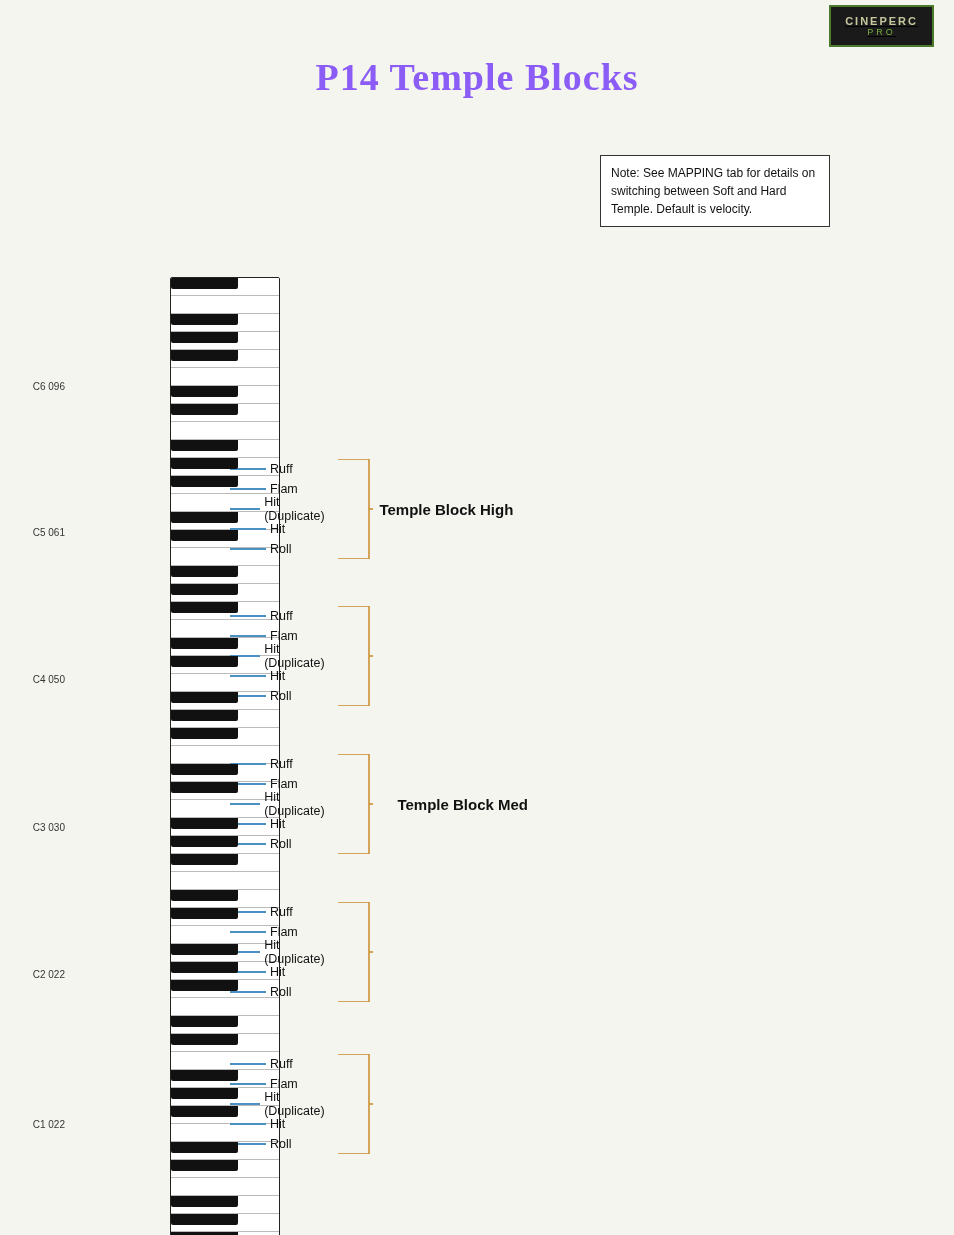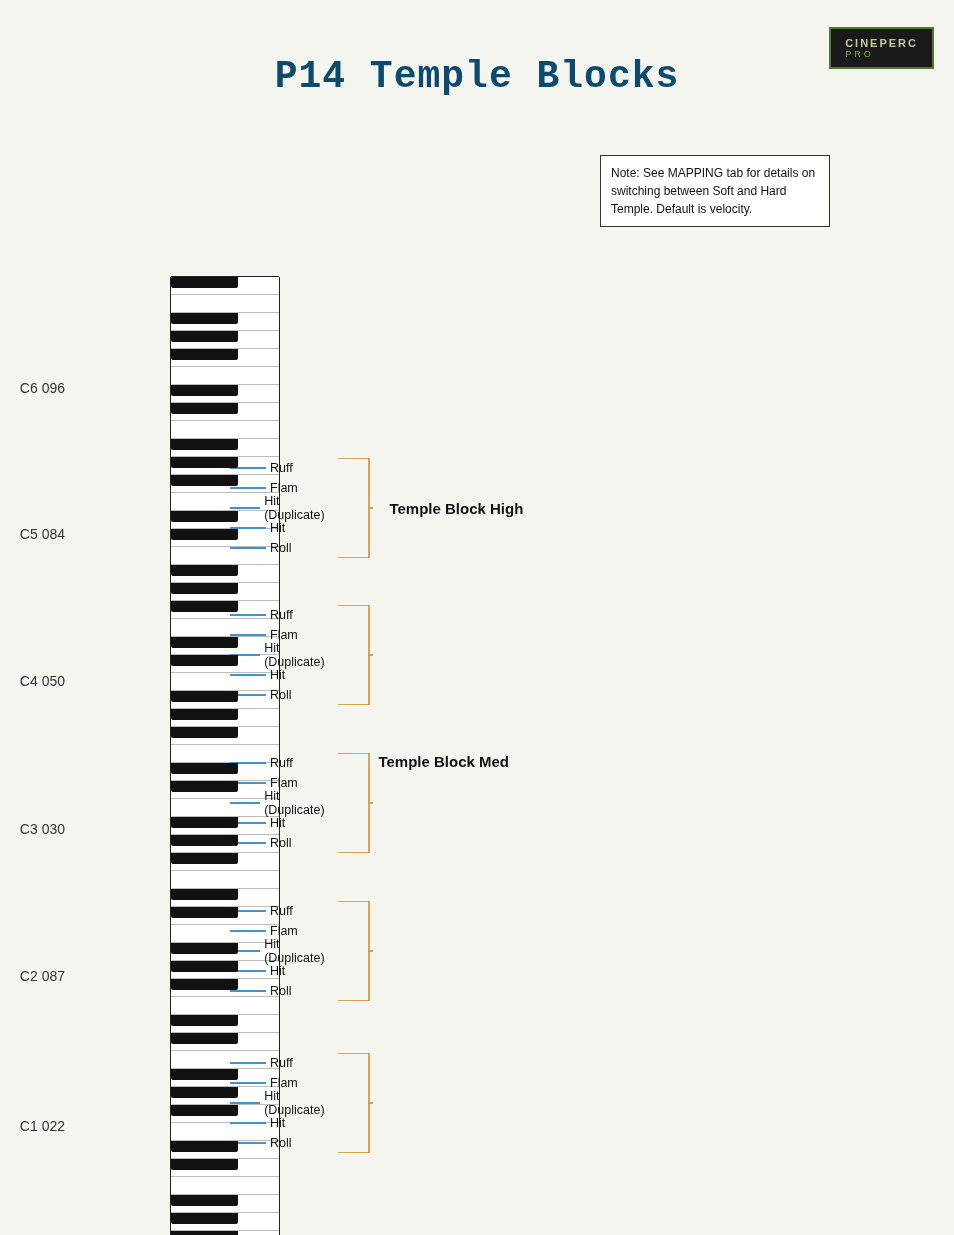"CINEPERC" .logo { text-align: left -> center; text-decoration: none -> underline; top: 27px -> 5px }
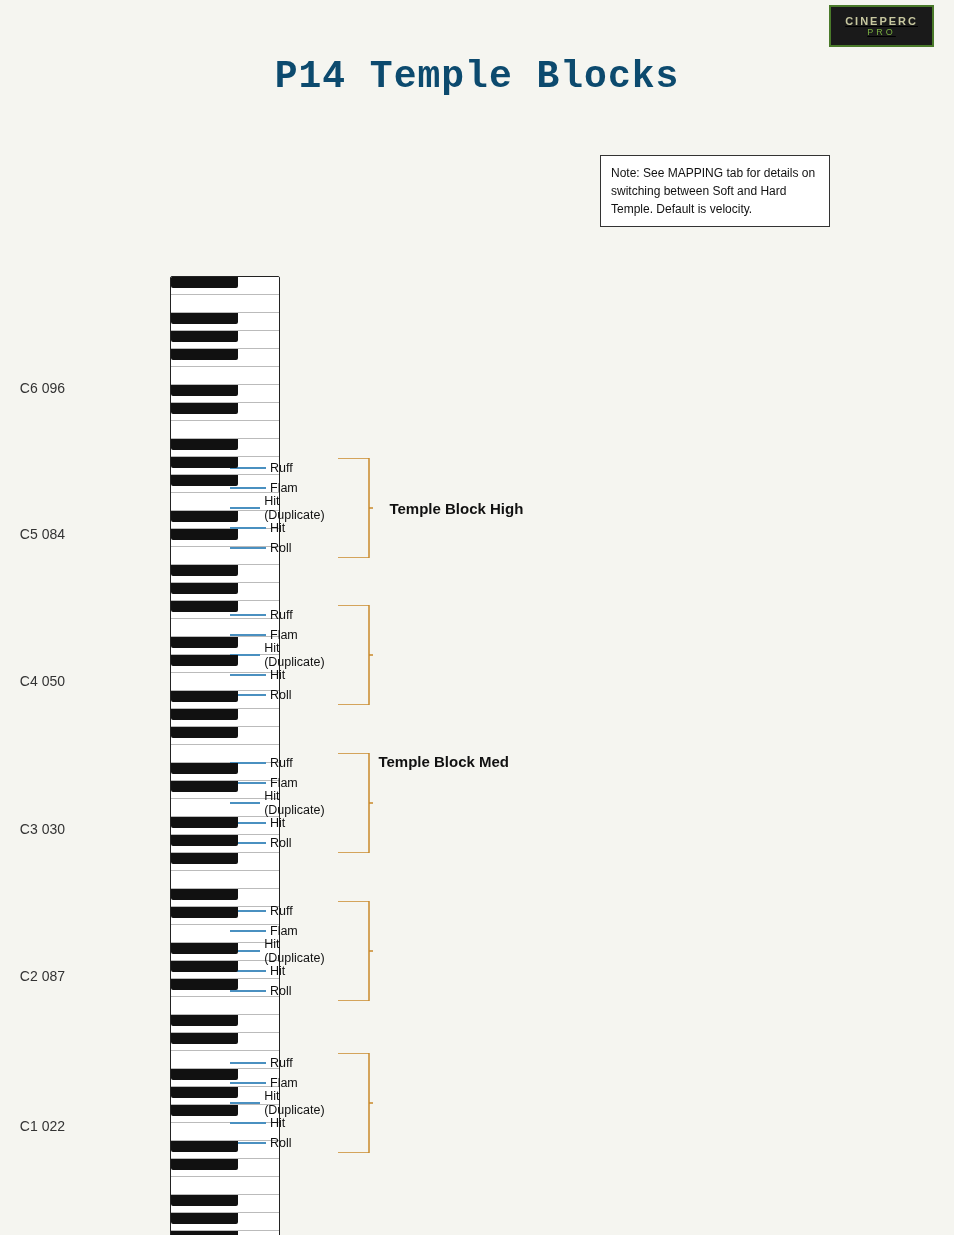"P14 Temple Blocks" .page-title { color: #0c4a6e -> #8b5cf6; font-family: Liberation Mono, monospace -> Liberation Serif, serif }
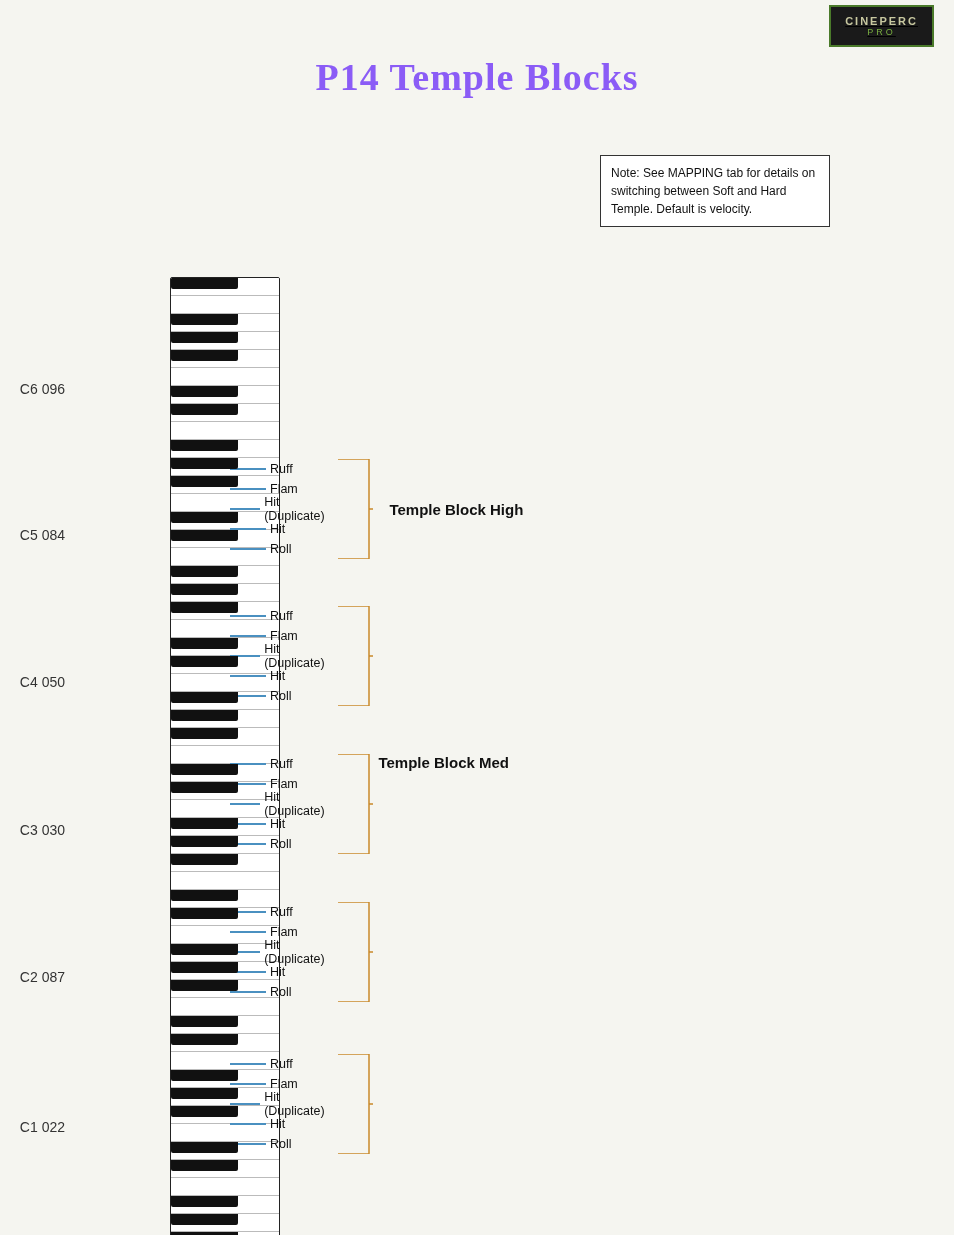"C6 096" .note-label { font-size: 14px -> 10px }
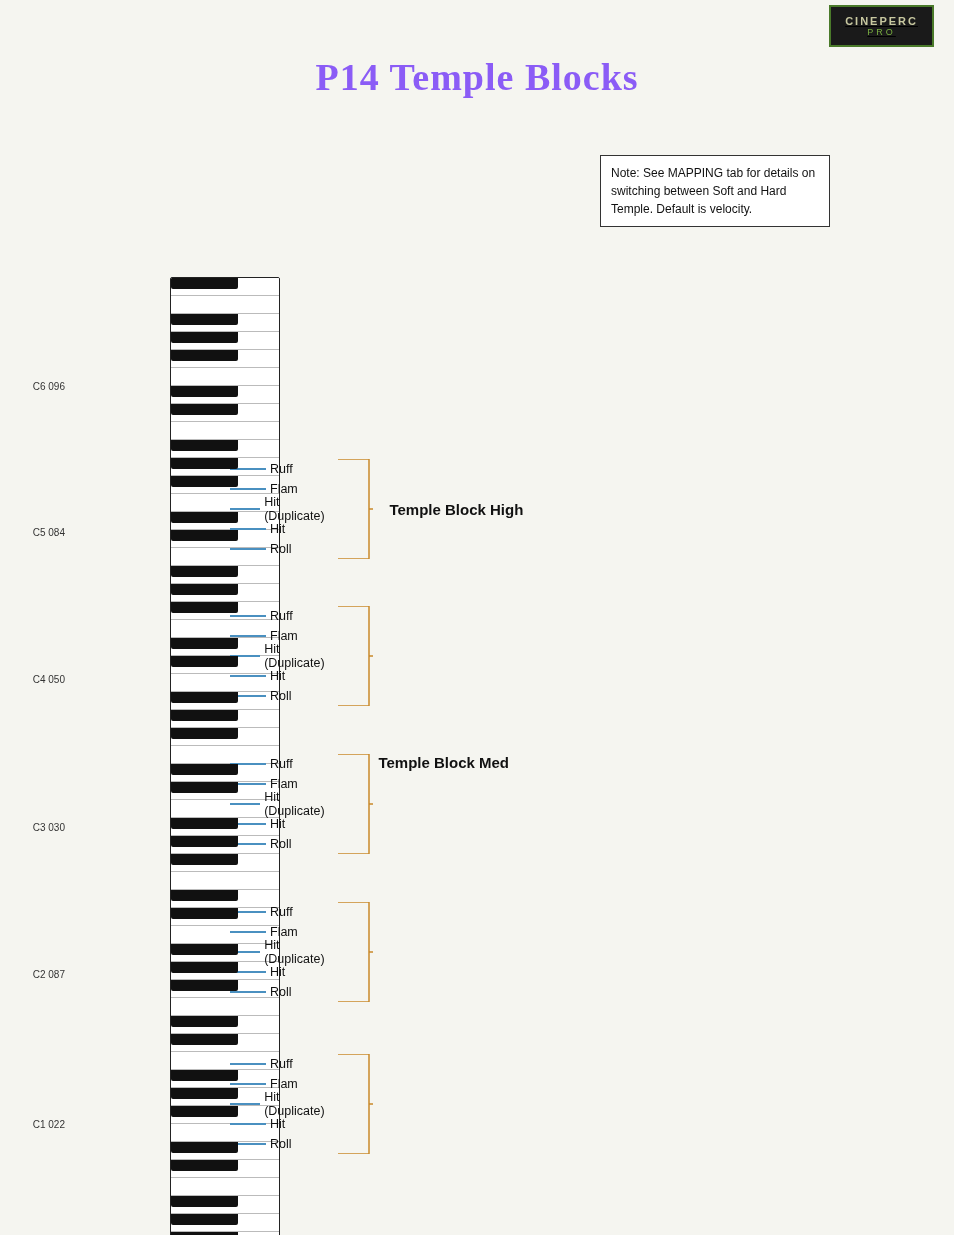"Temple Block High" div { margin-left: 16px -> 6px }
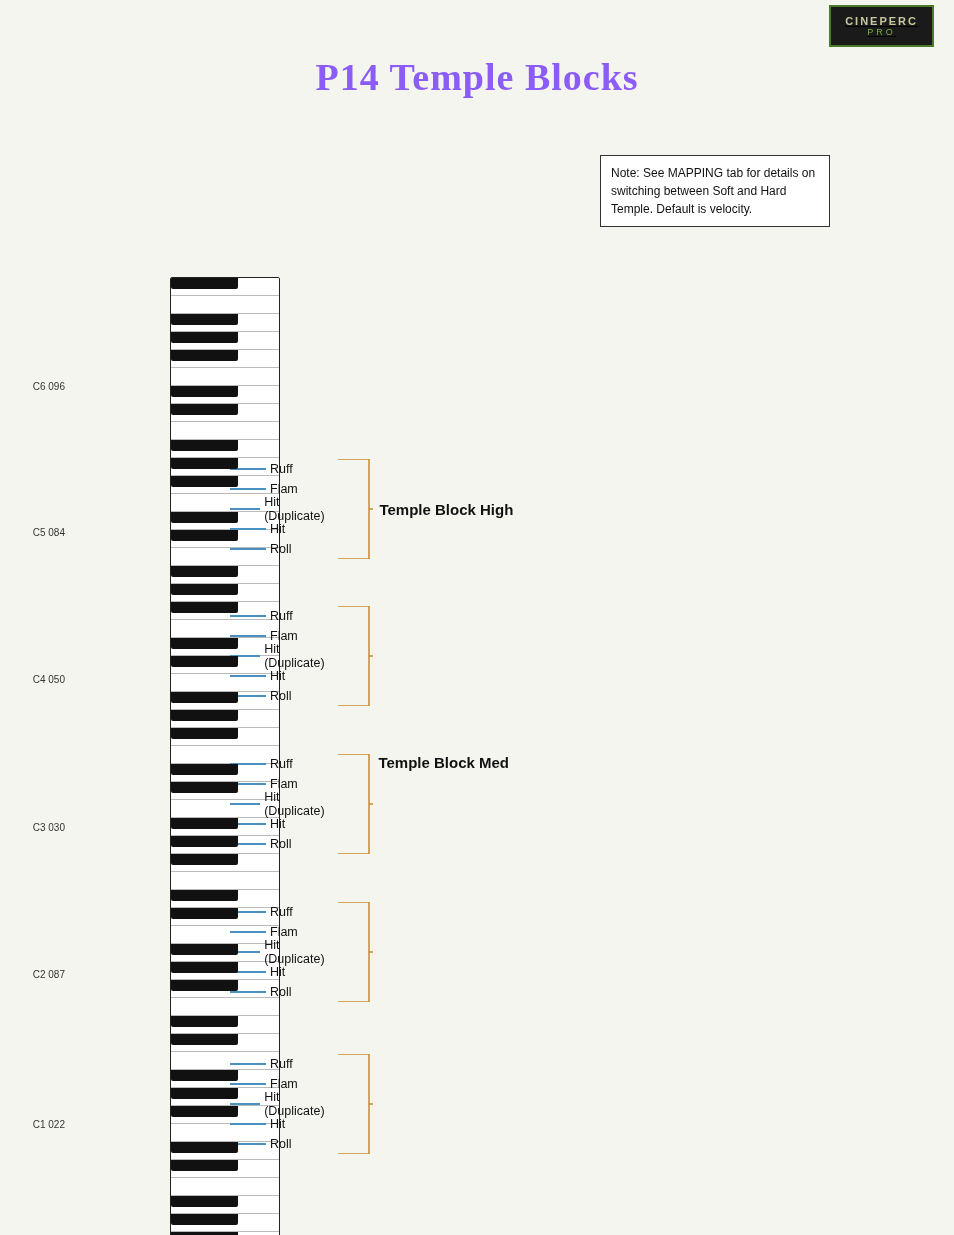"C5 084" div.note-label { text: C5 084 -> C5 061 }
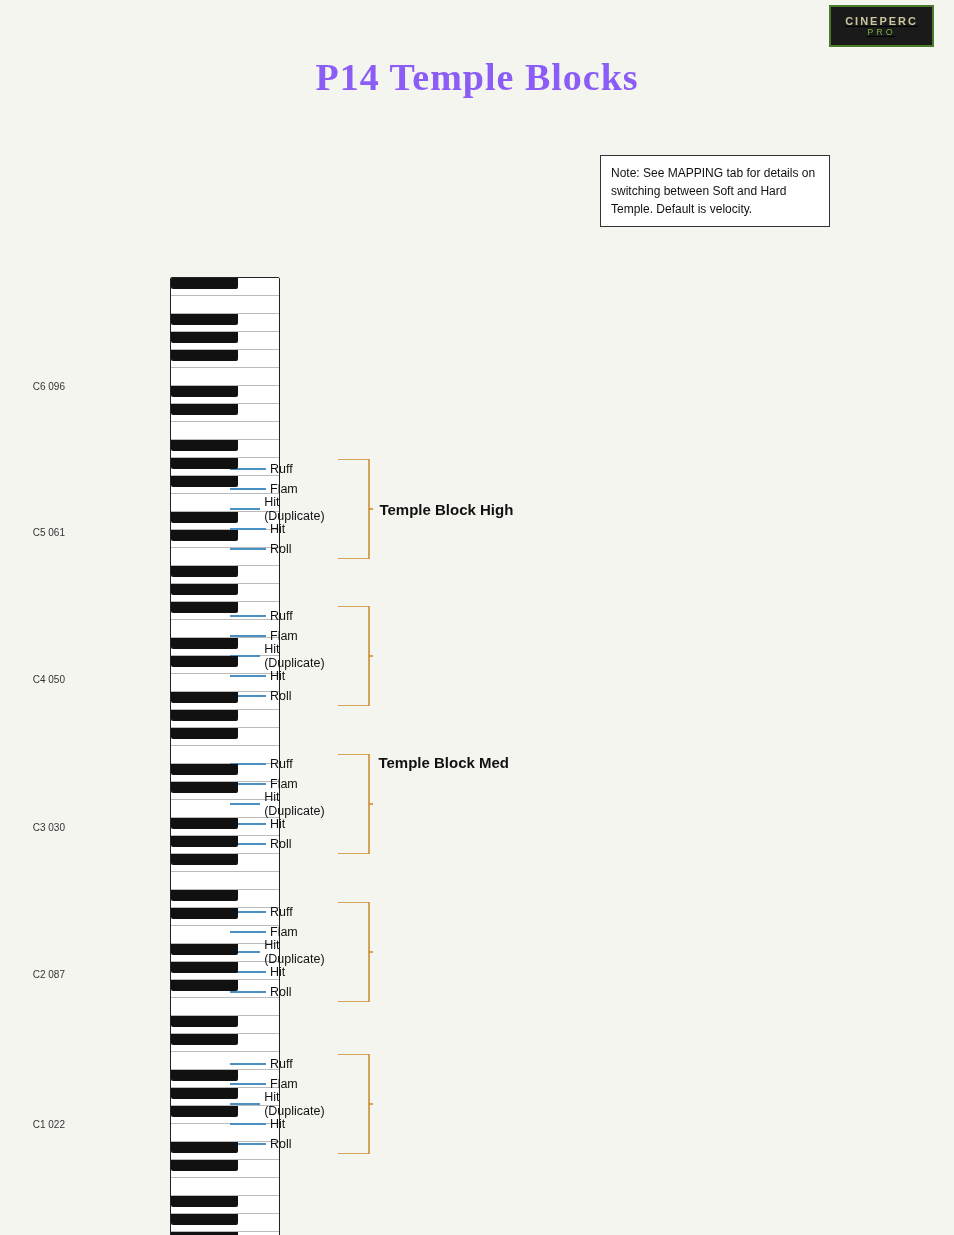"Temple Block Med" div { align-items: none -> center; margin-left: 5px -> 24px }
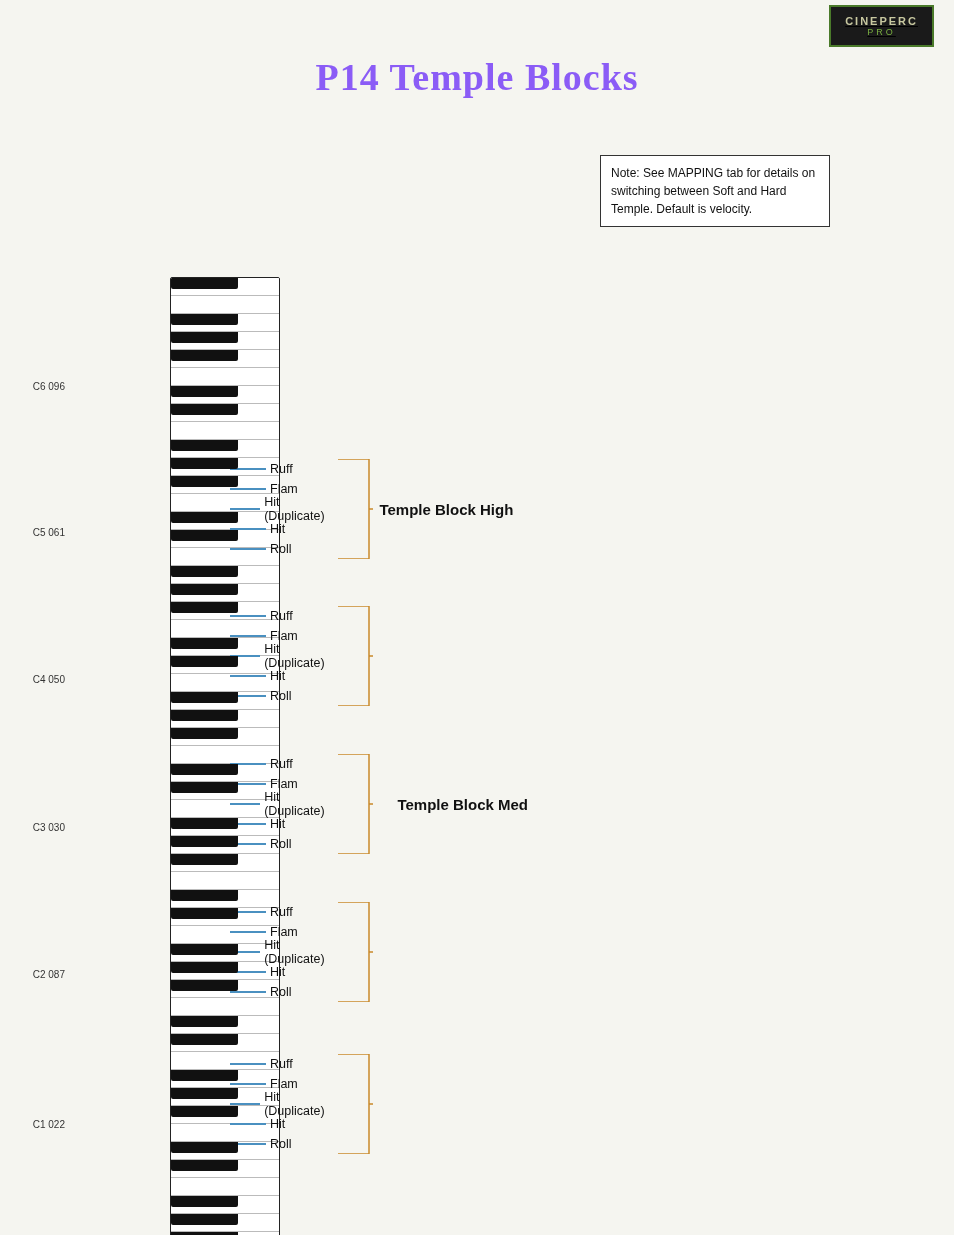"C2 087" div.note-label { text: C2 087 -> C2 022 }
